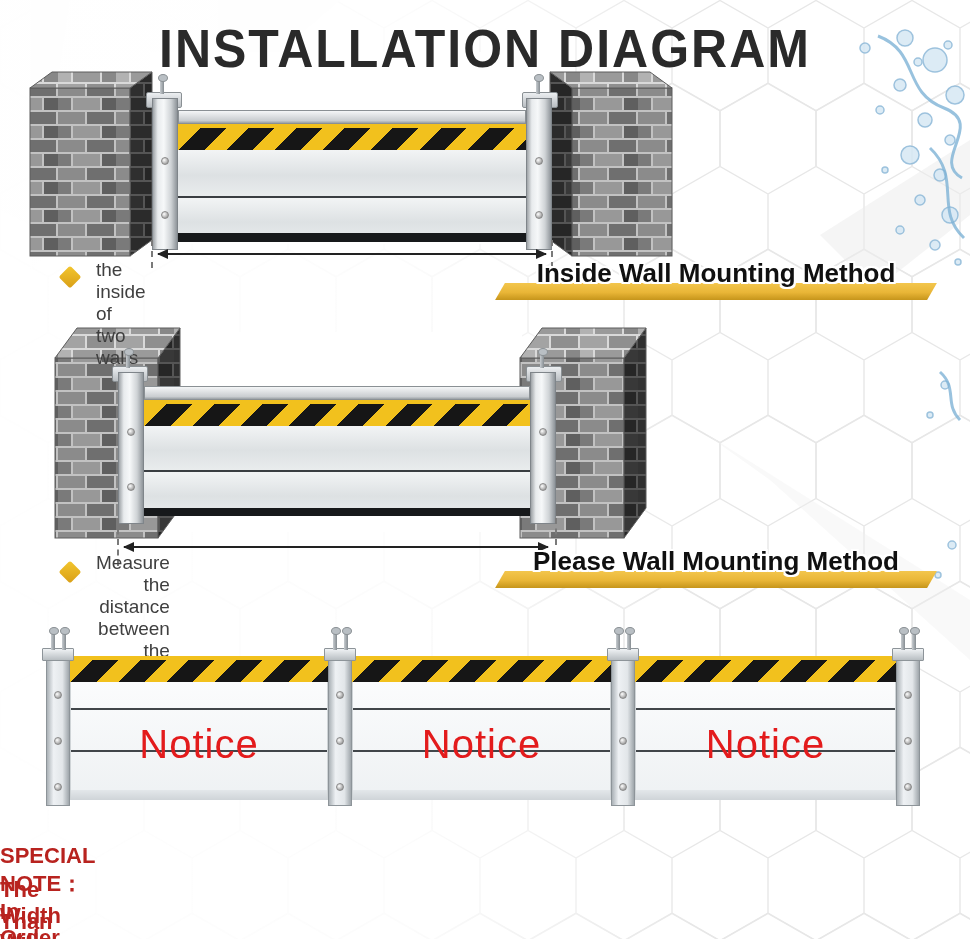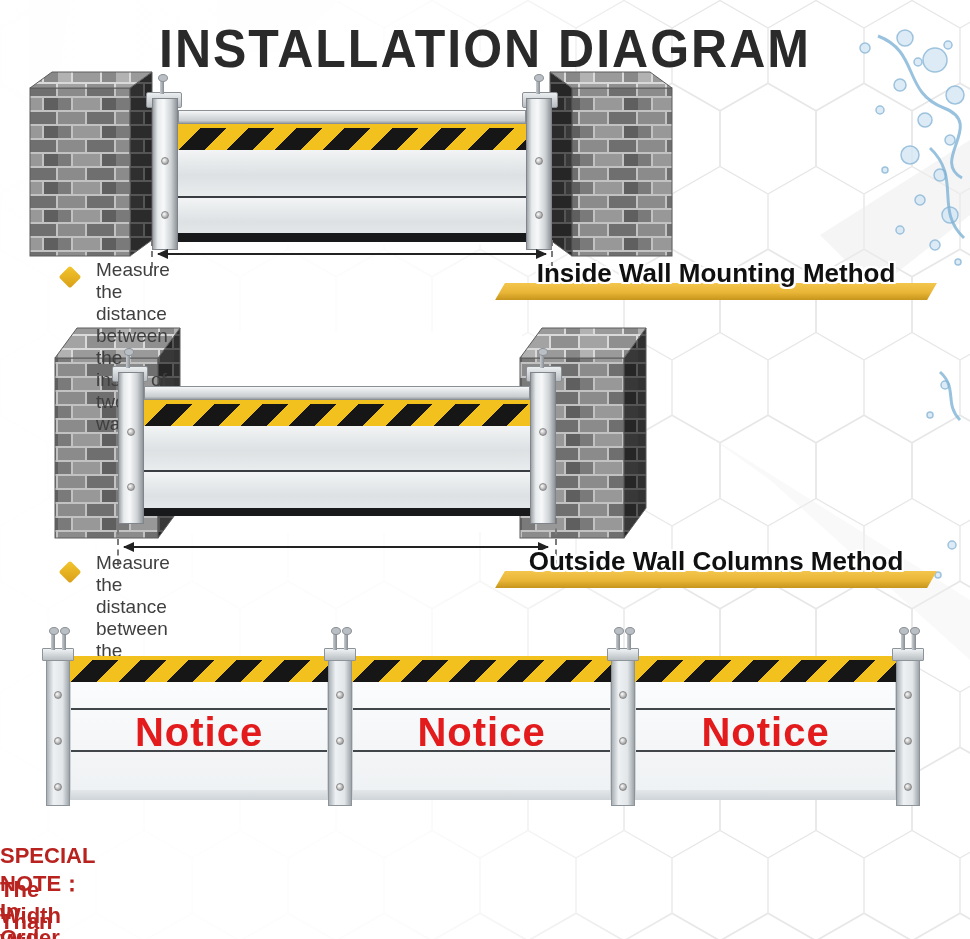"Measure the distance between" div { html: <div>Measure the distance between</div> -> none }
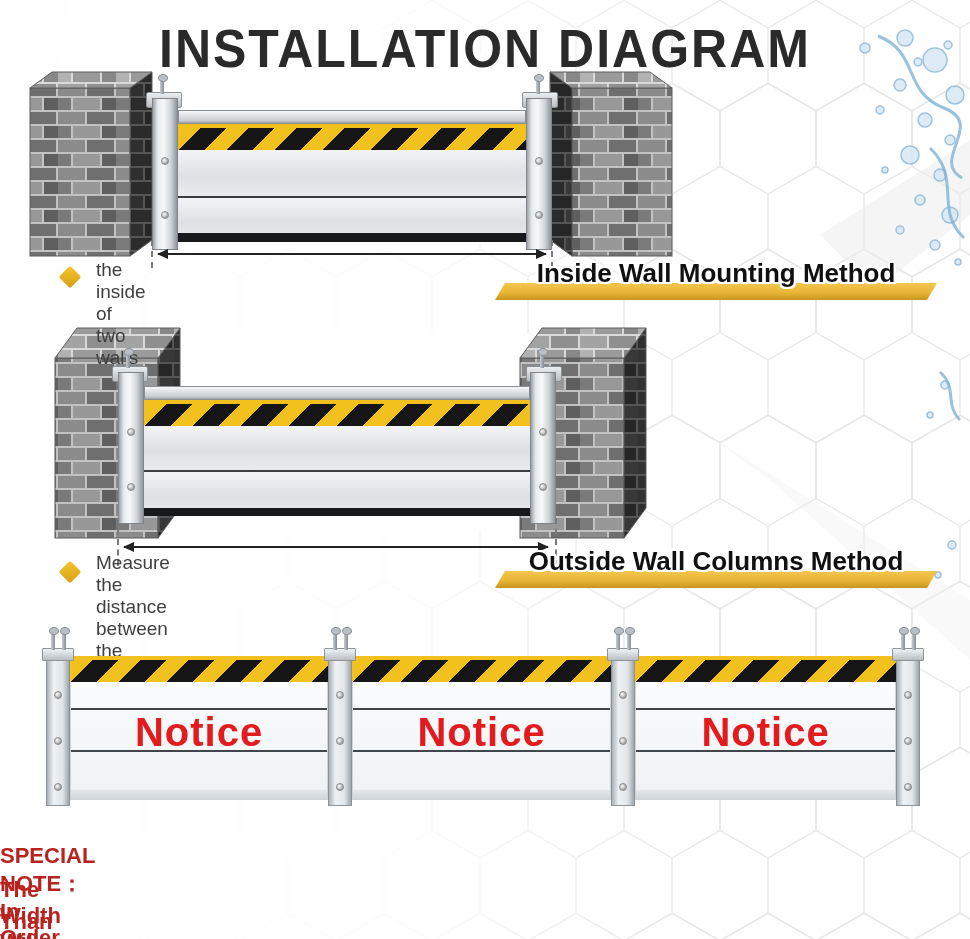"Measure the distance between the" div.cap-text { text-align: none -> right }
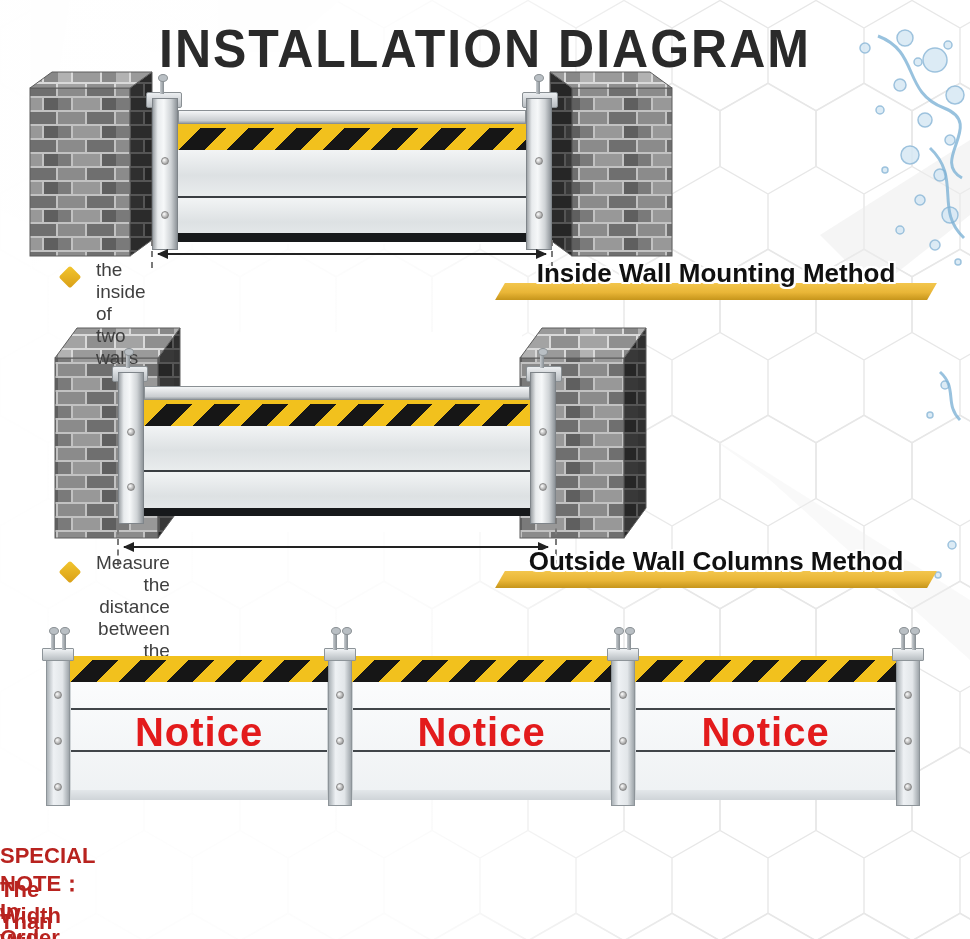"Outside Wall Columns Method" div.banner-label { text: Outside Wall Columns -> Please Wall Mounting }
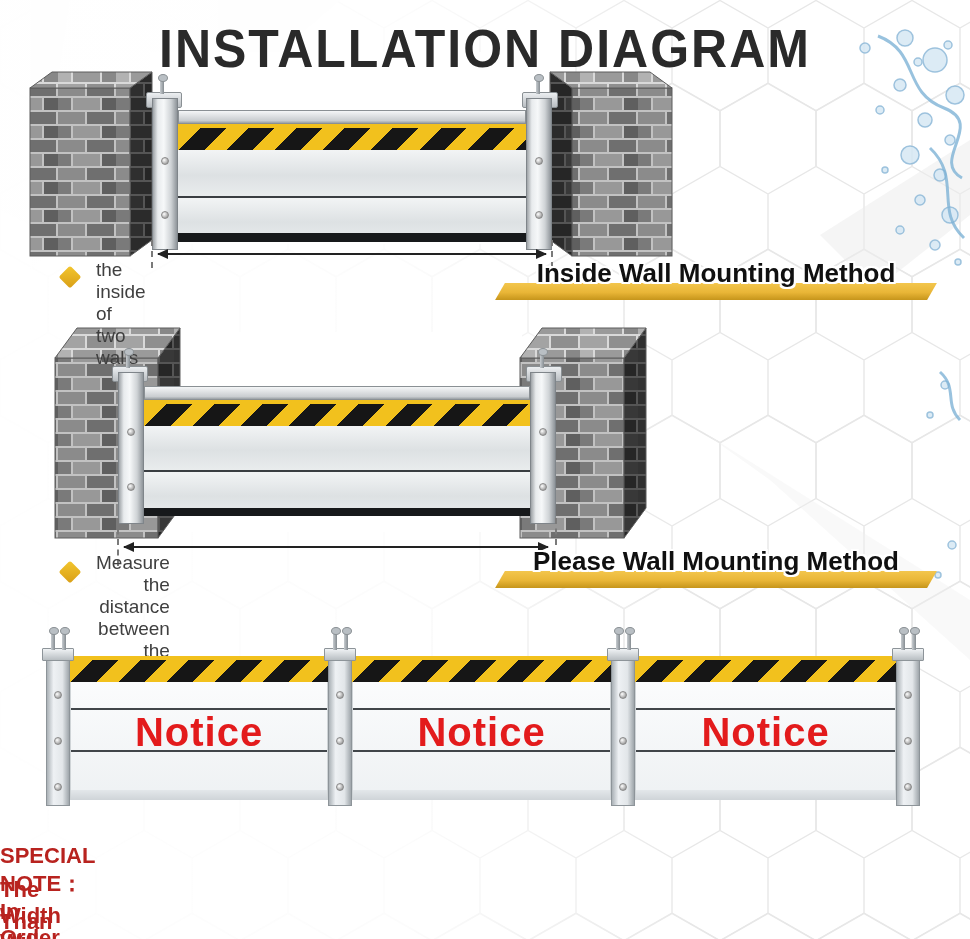"Notice" .notice { font-weight: 700 -> 400; margin-top: none -> 12px }
